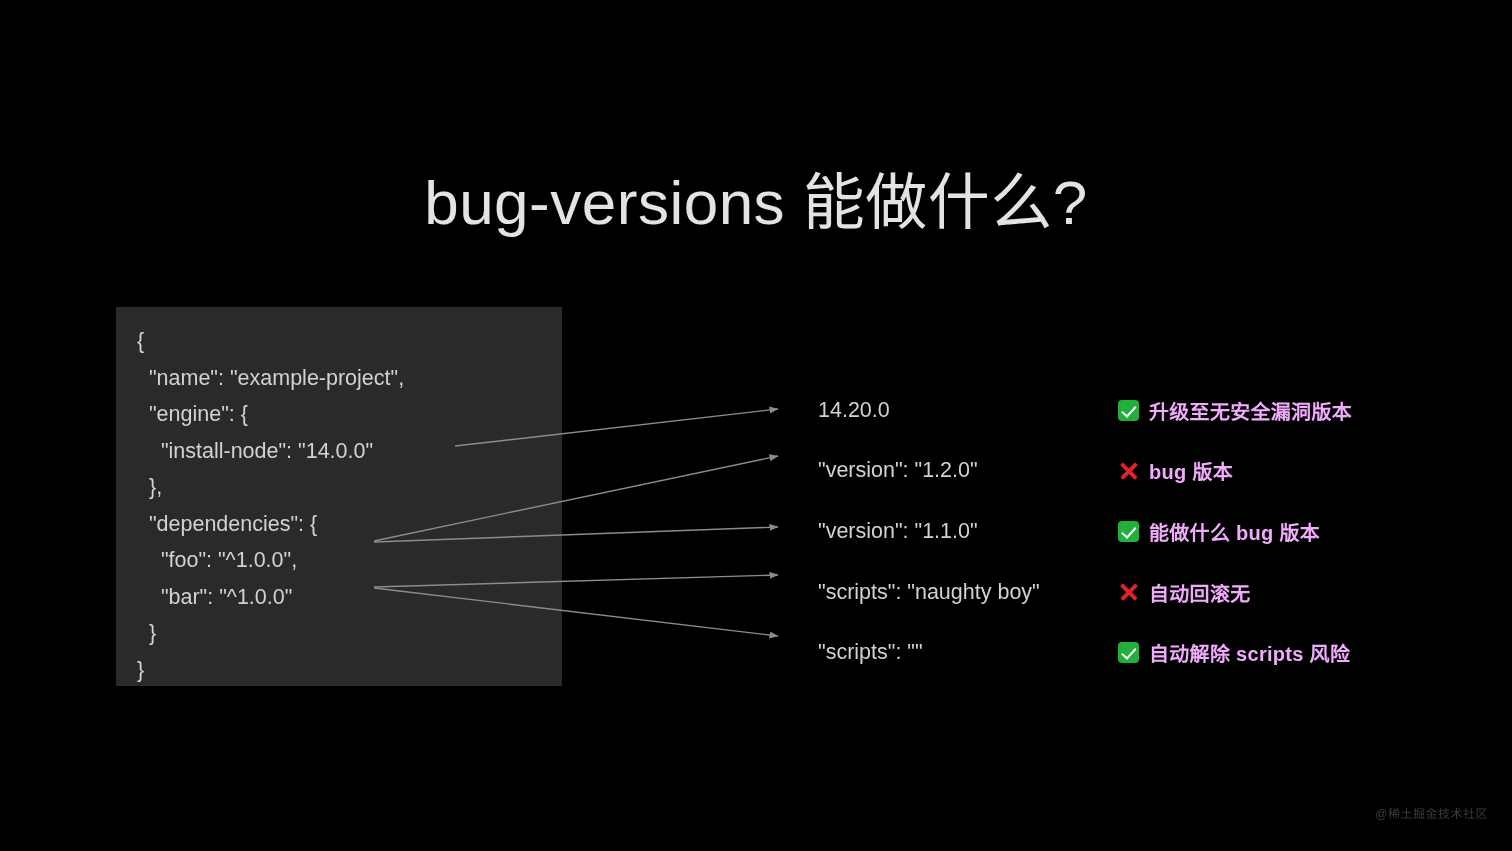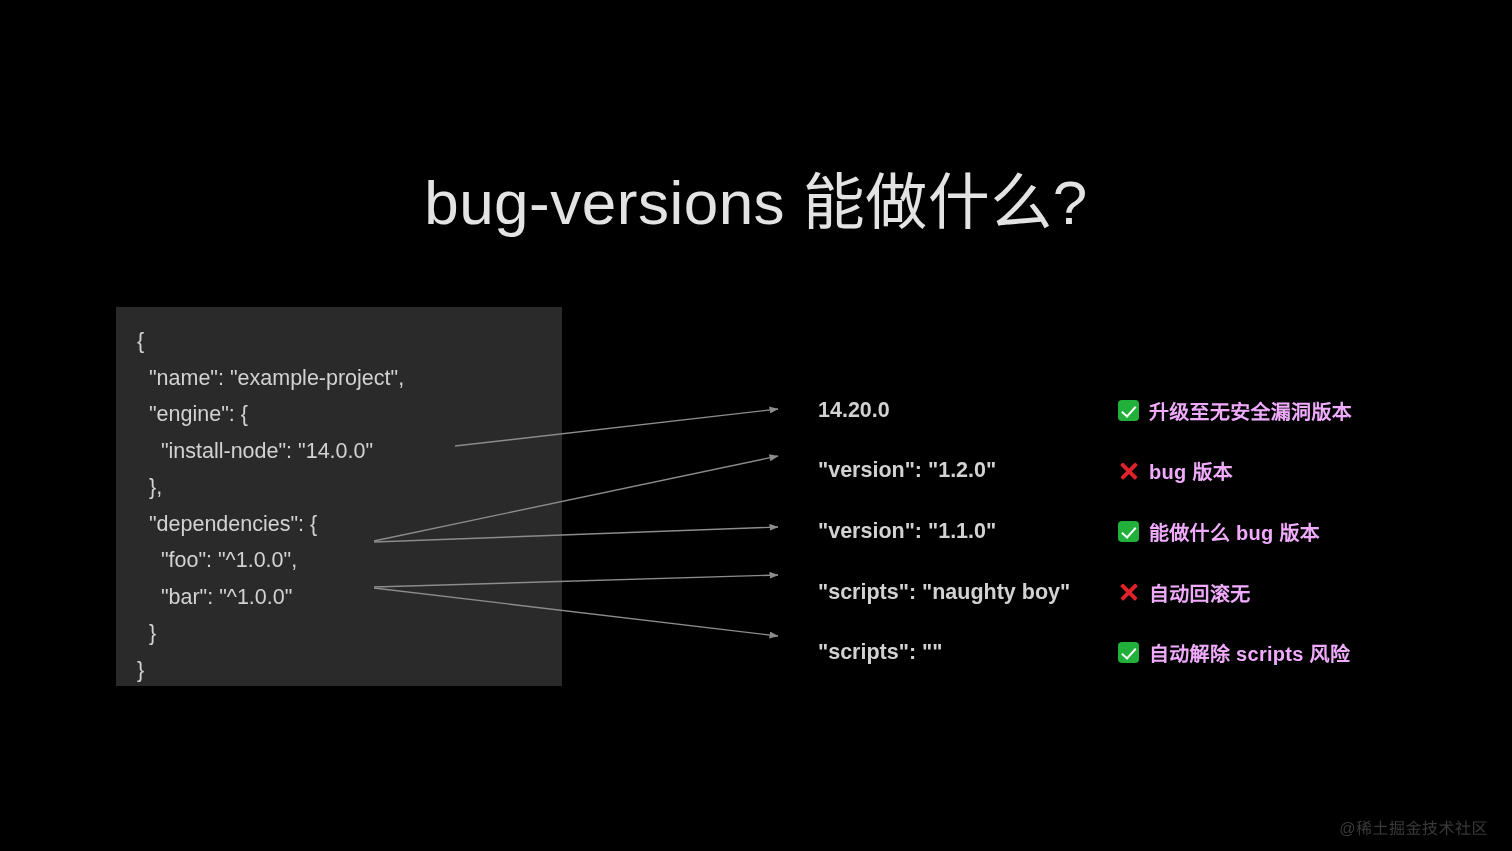"14.20.0" .result-value { font-weight: 700 -> 400 }
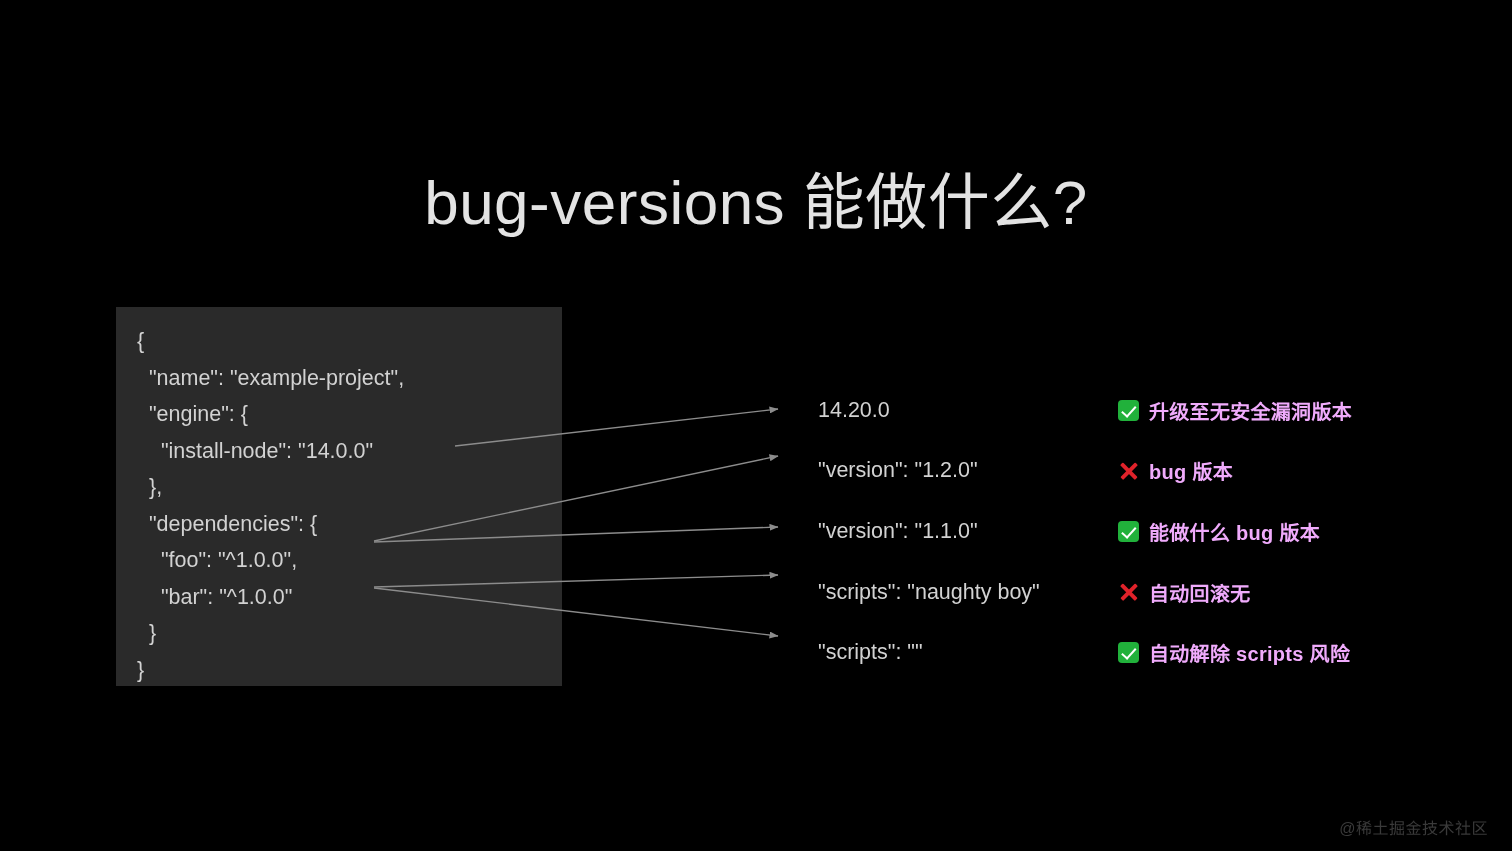"@稀土掘金技术社区" .watermark { bottom: 12px -> 30px; font-size: 16px -> 12px }
